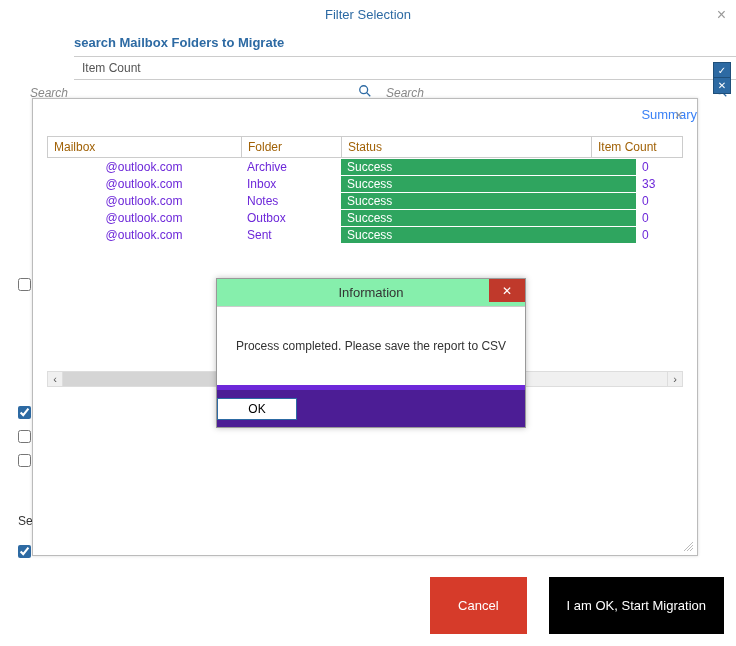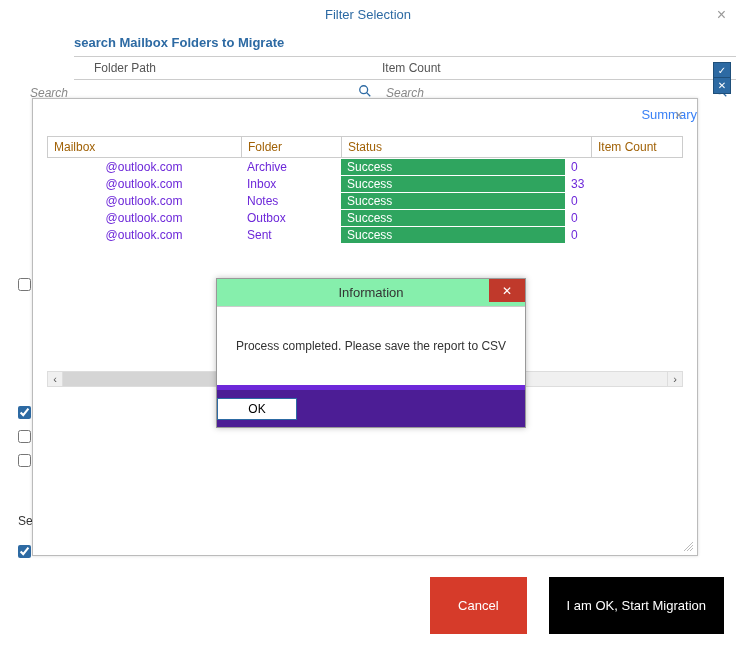"Folder Path" div.col1 { html: <div>Folder Path</div> -> none }
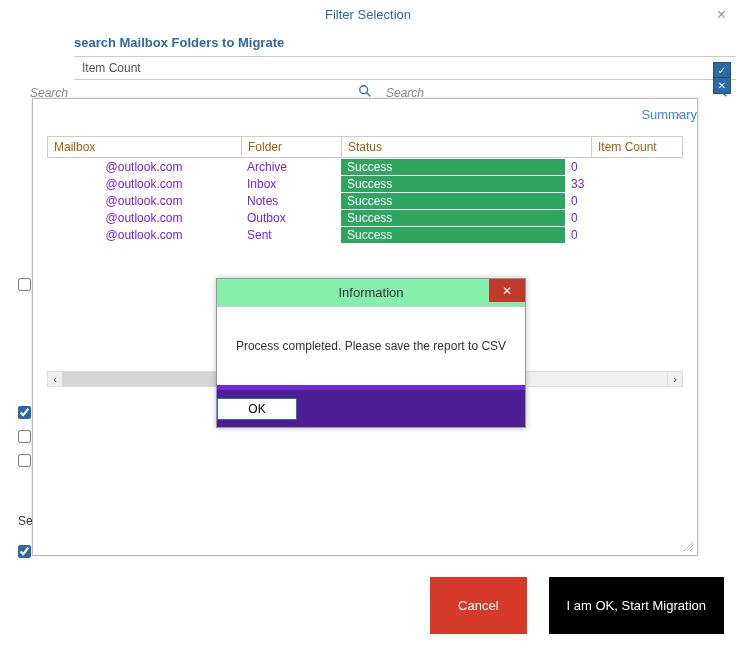"Success" .trow .sts { width: 224px -> 295px }
